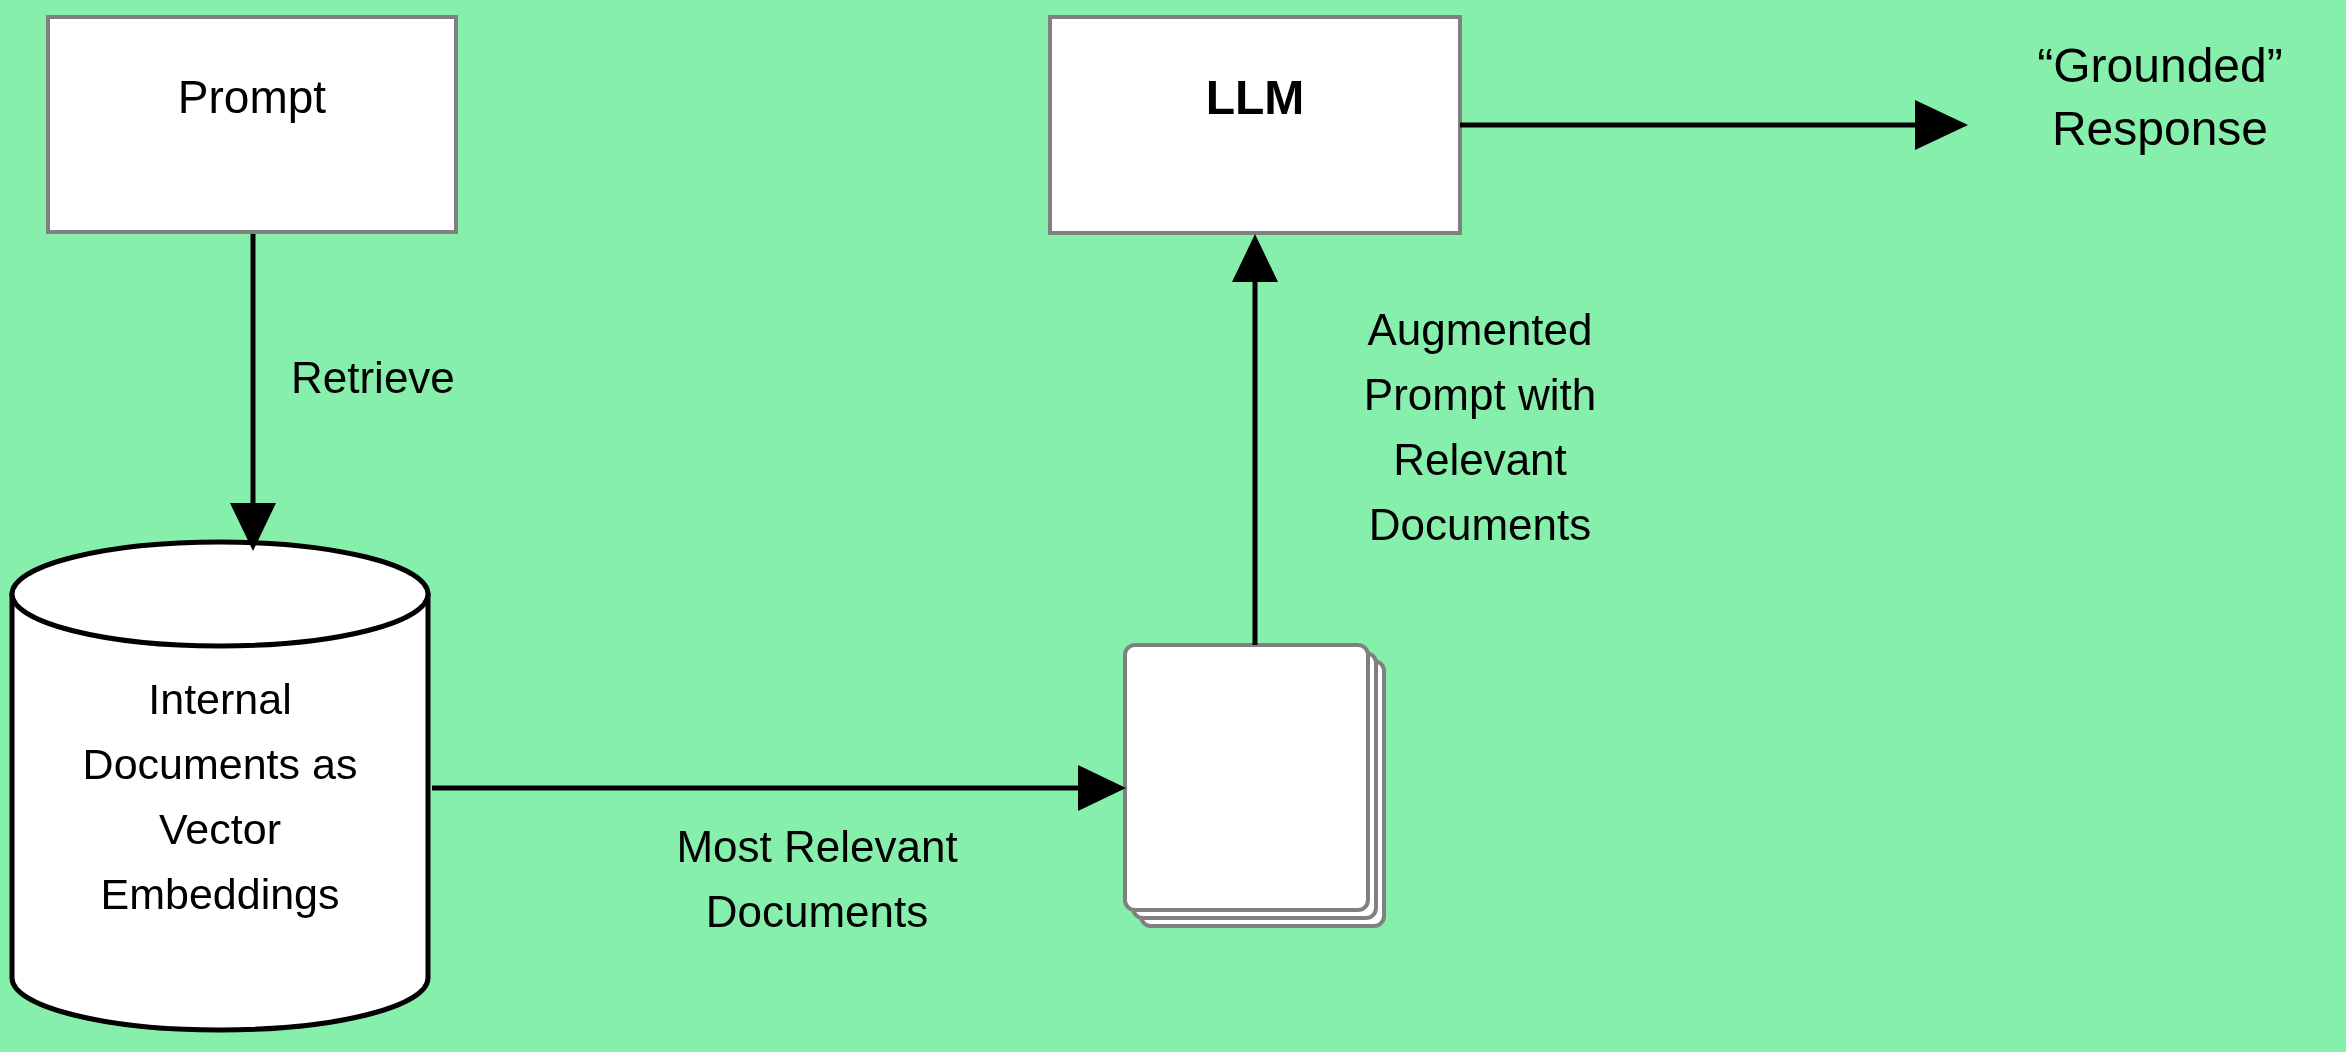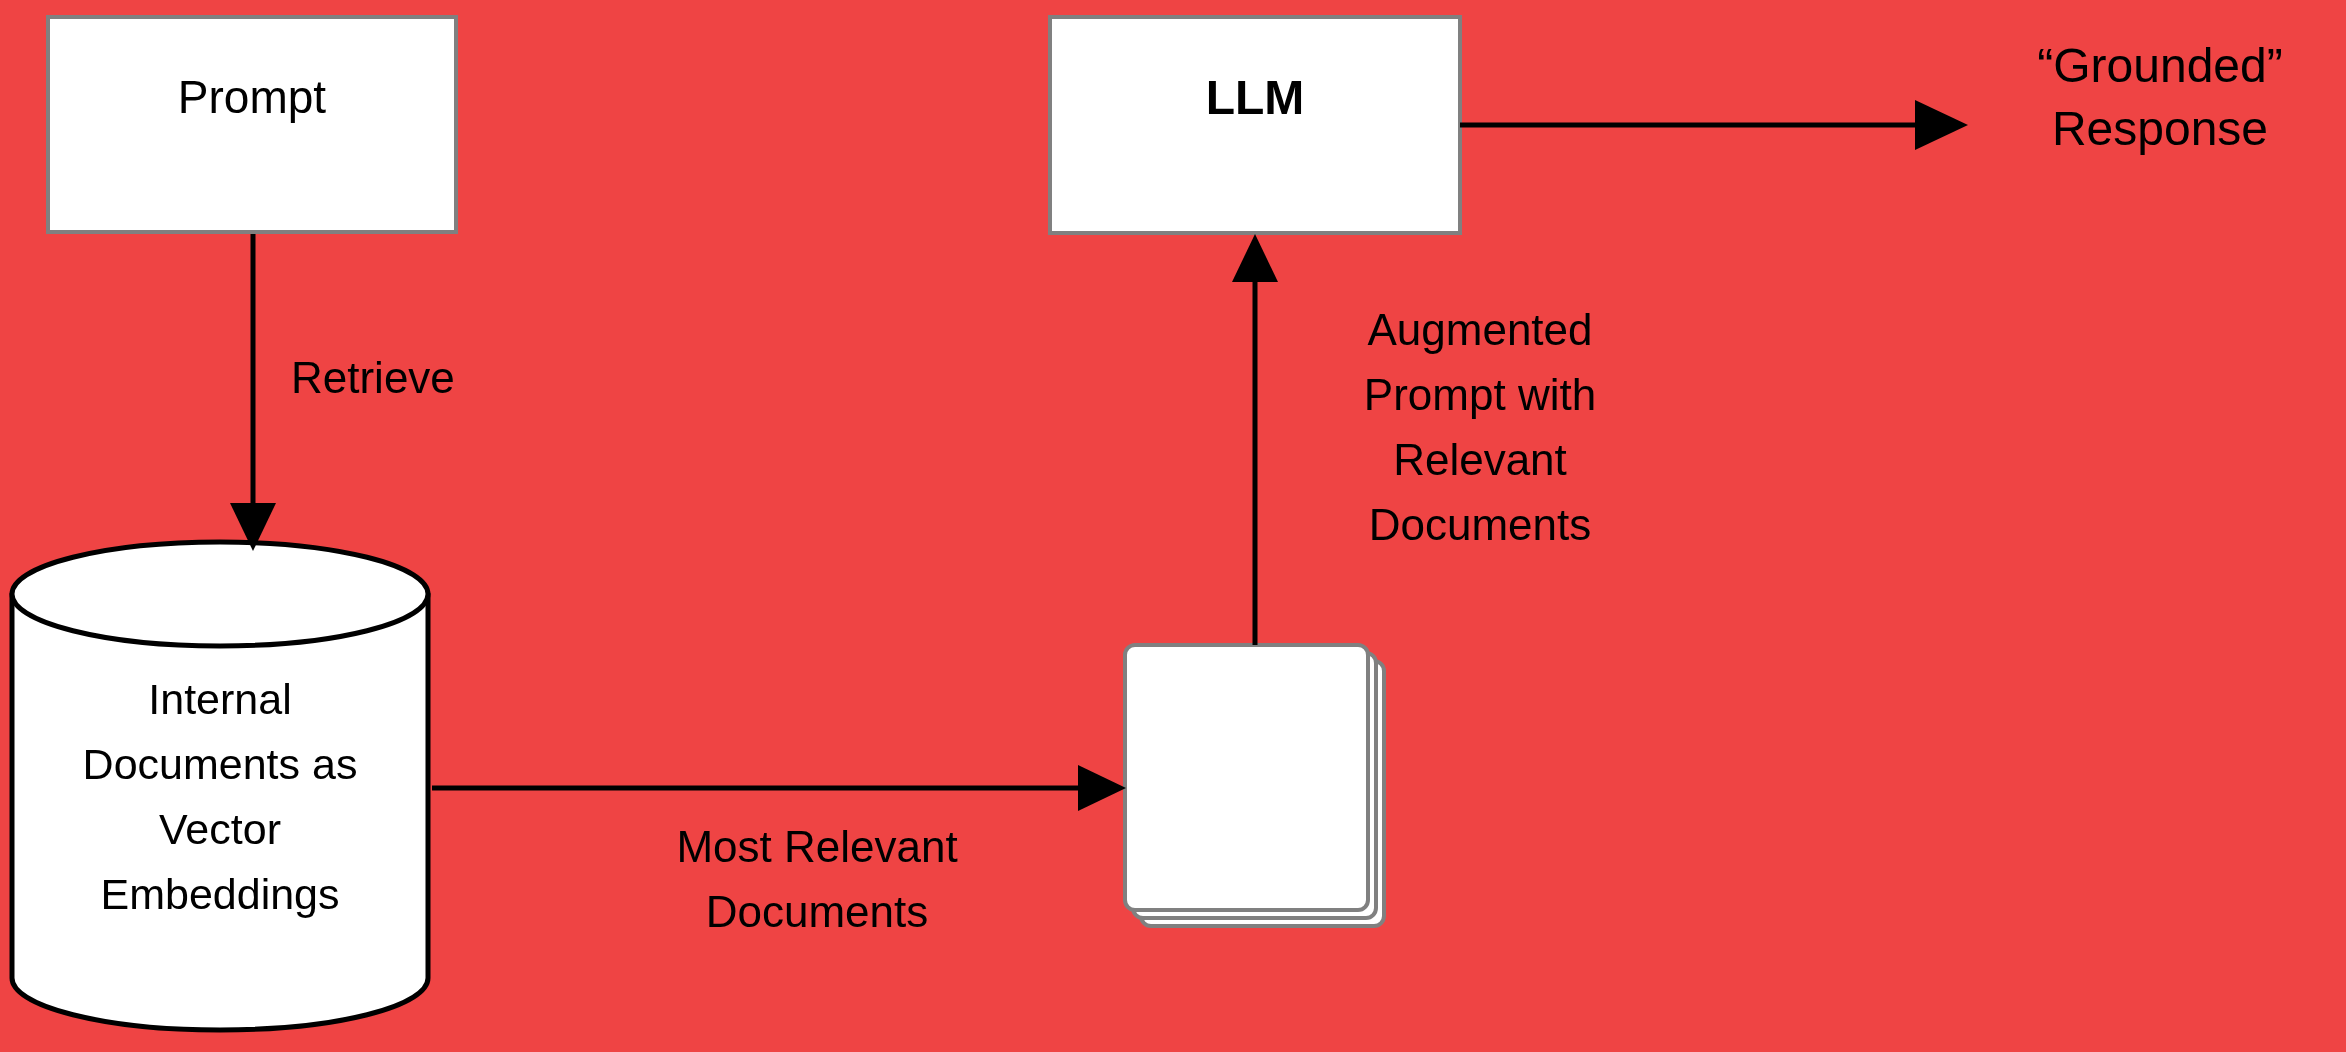"Prompt" #diagram-root { background: #ef4444 -> #86efac }
